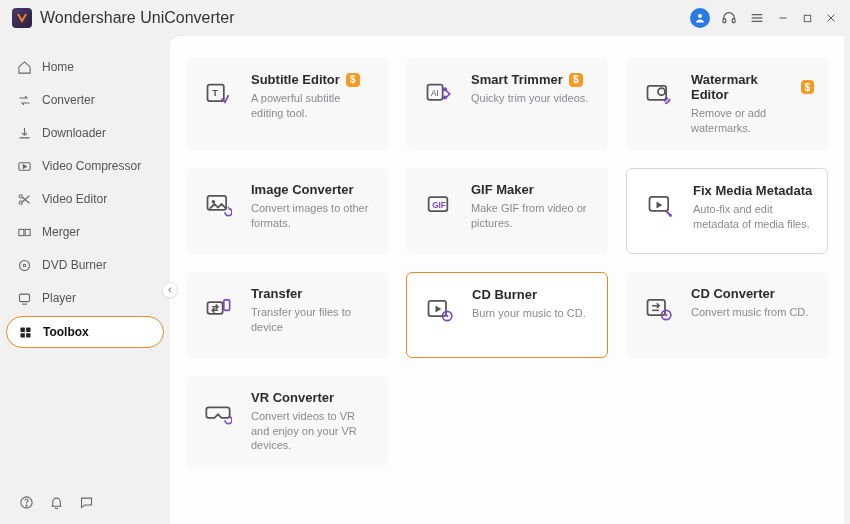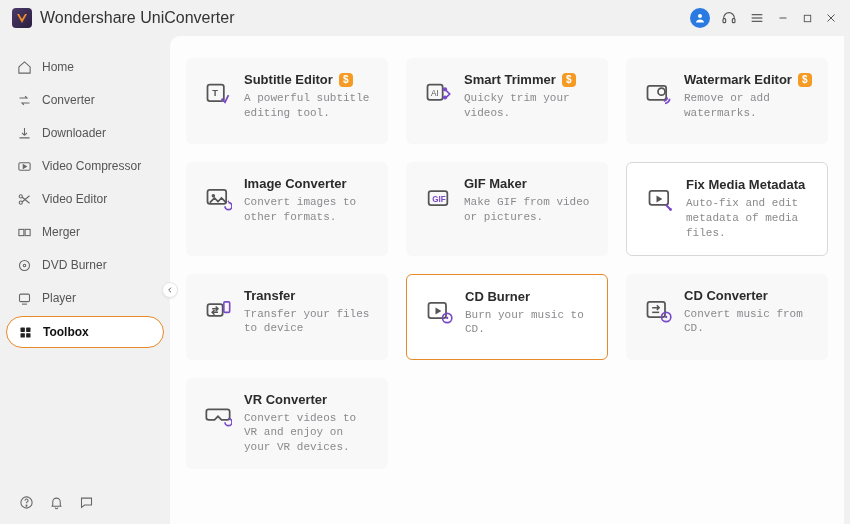"Subtitle Editor" .card { gap: 8px -> 15px }
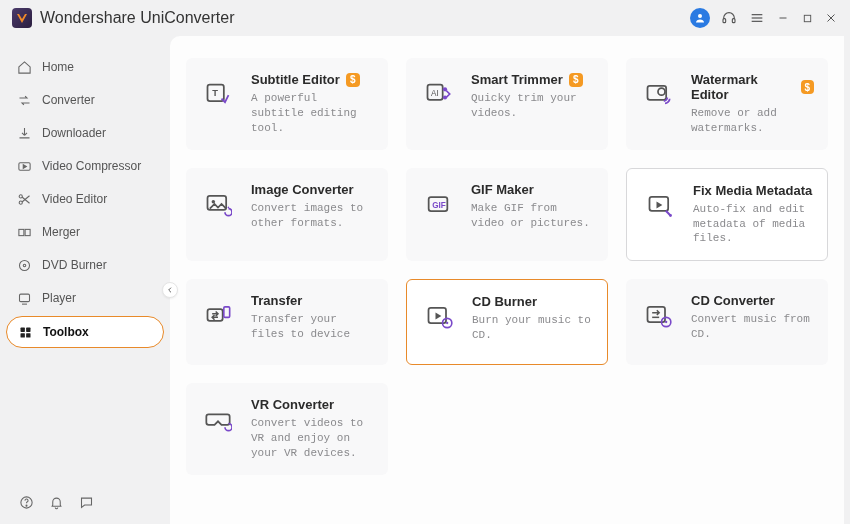"A powerful subtitle editing tool." .card-desc { font-family: Liberation Mono, monospace -> none }
